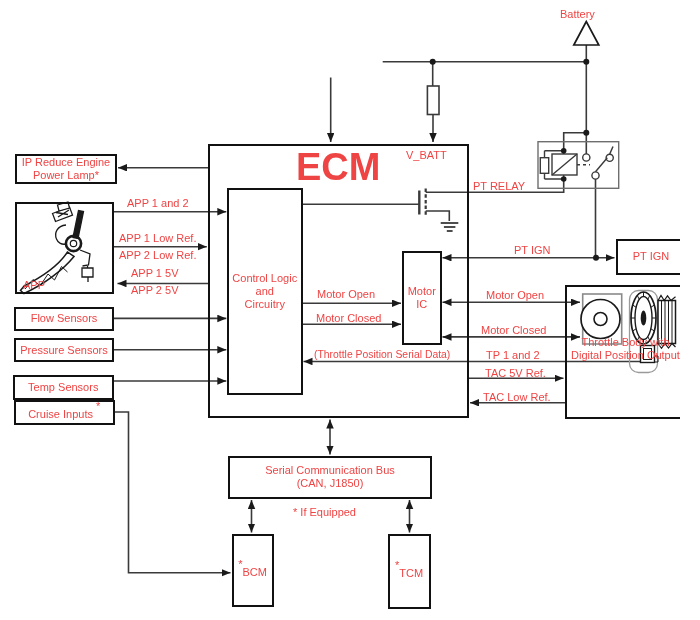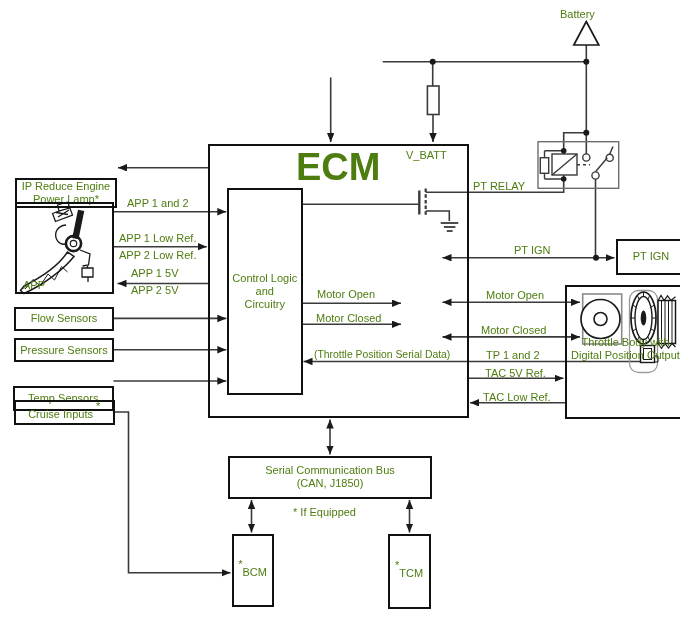"Battery" #stage { color: #4d7c0f -> #ef4444 }
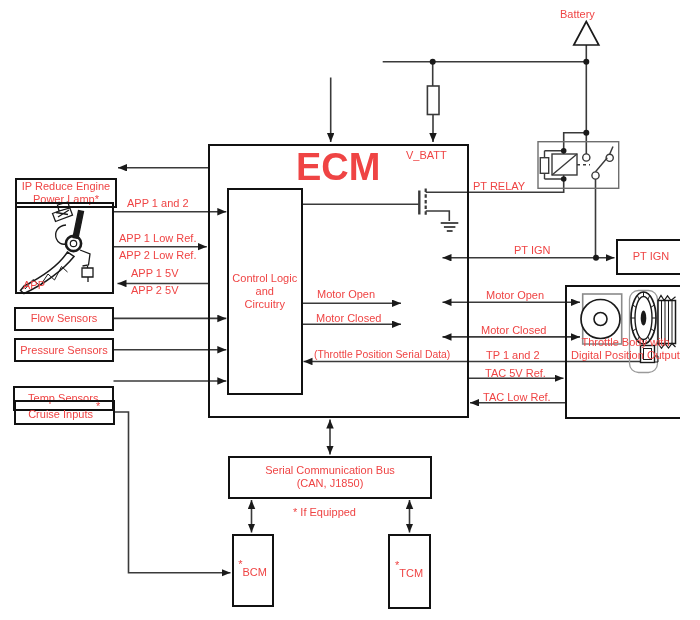"IP Reduce Engine" div.box { margin-top: 24px -> none }
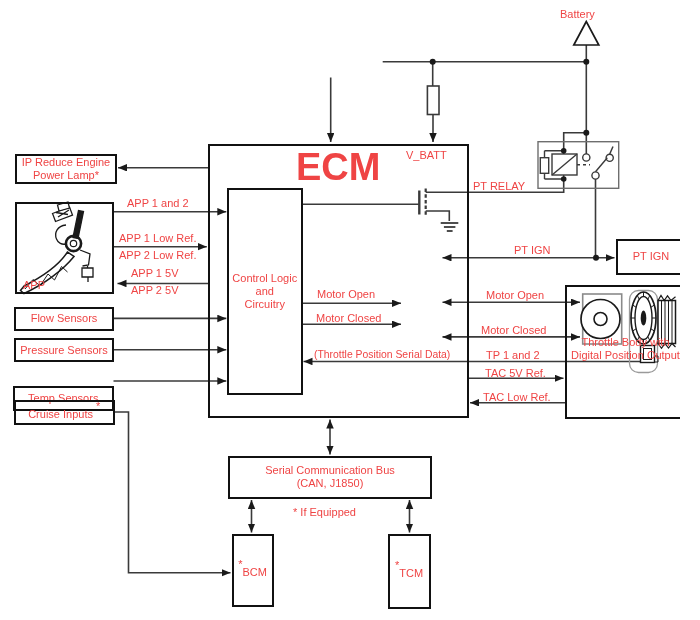"Motor" div.box { html: none -> <div> <span><span>Motor</span><br> <span>IC</span></span> </div> }
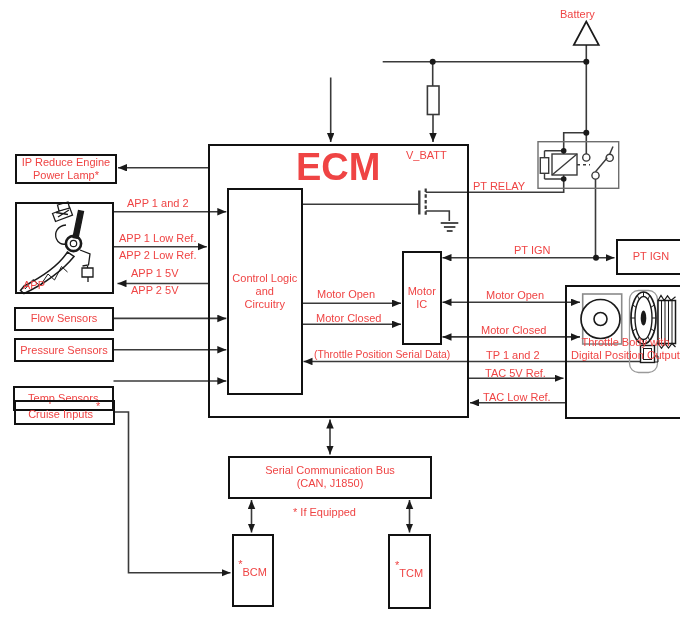"Temp Sensors" div.box { top: 386px -> 375px }
